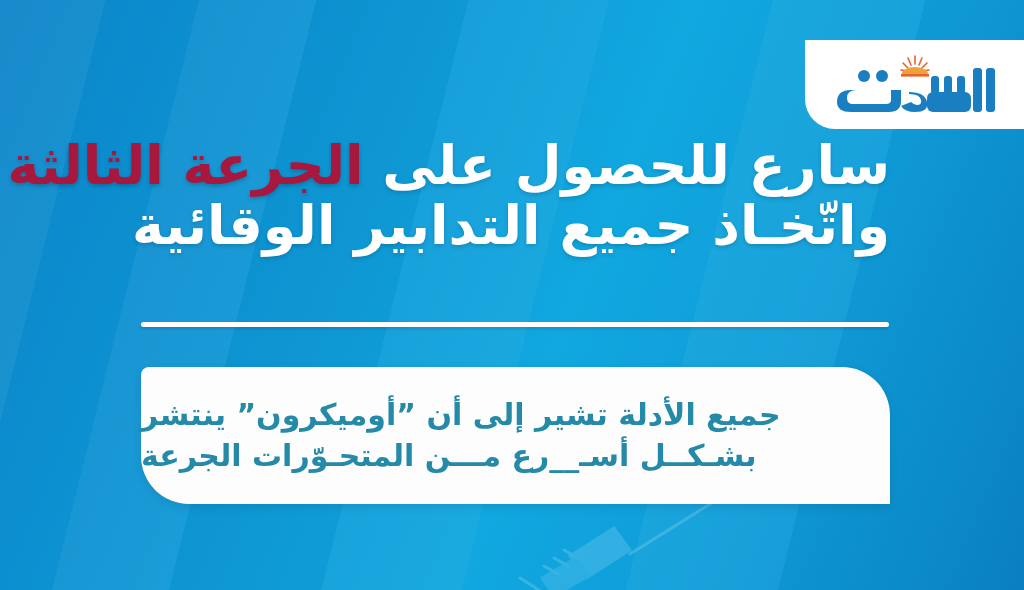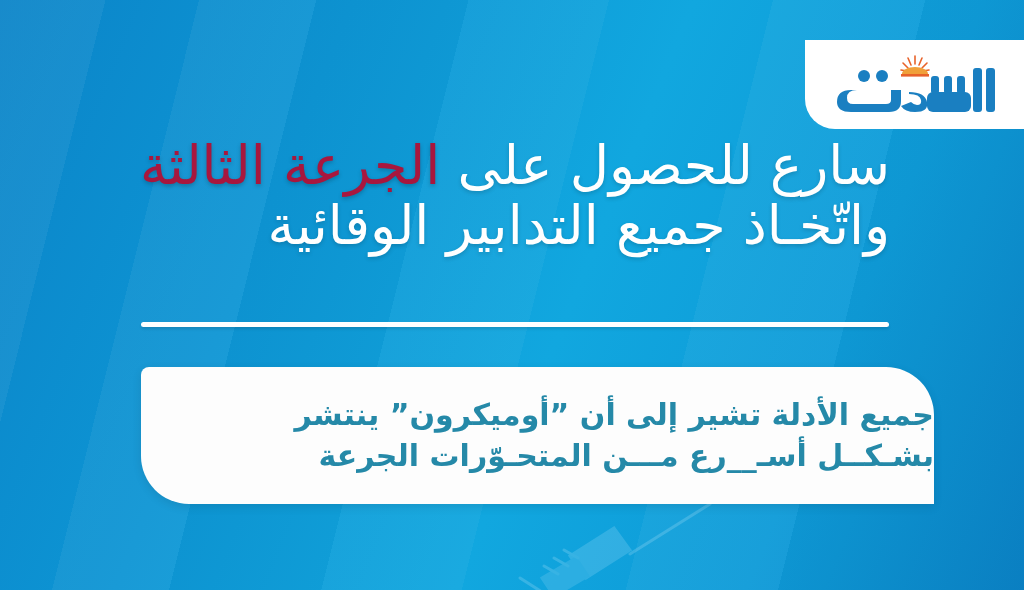"سارع للحصول على الجرعة الثالثة" #headline { font-weight: 400 -> 700 }
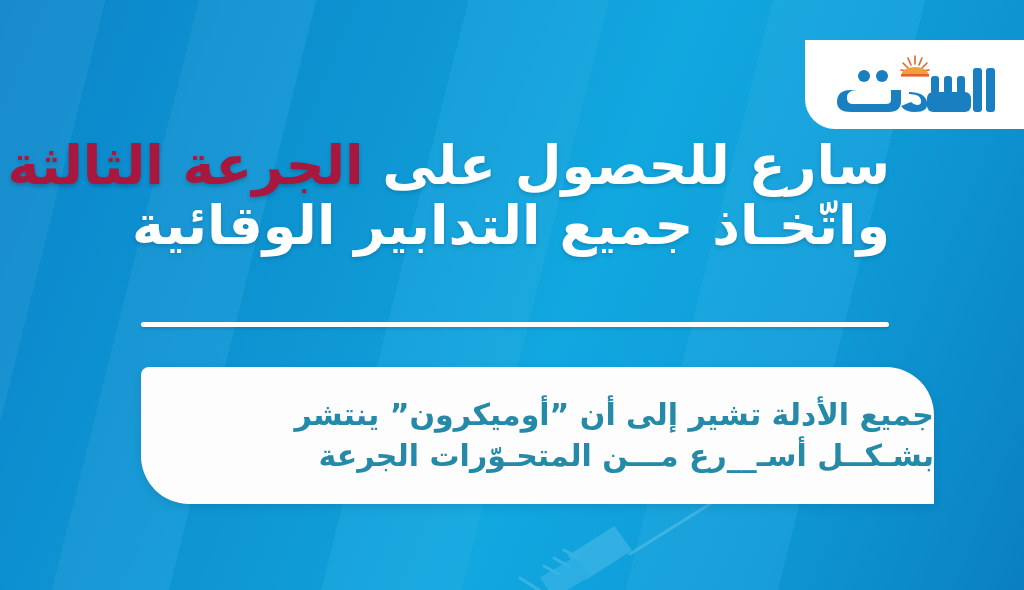"جميع الأدلة تشير إلى أن" #body-card { align-items: flex-start -> flex-end; padding-left: 44px -> none }
